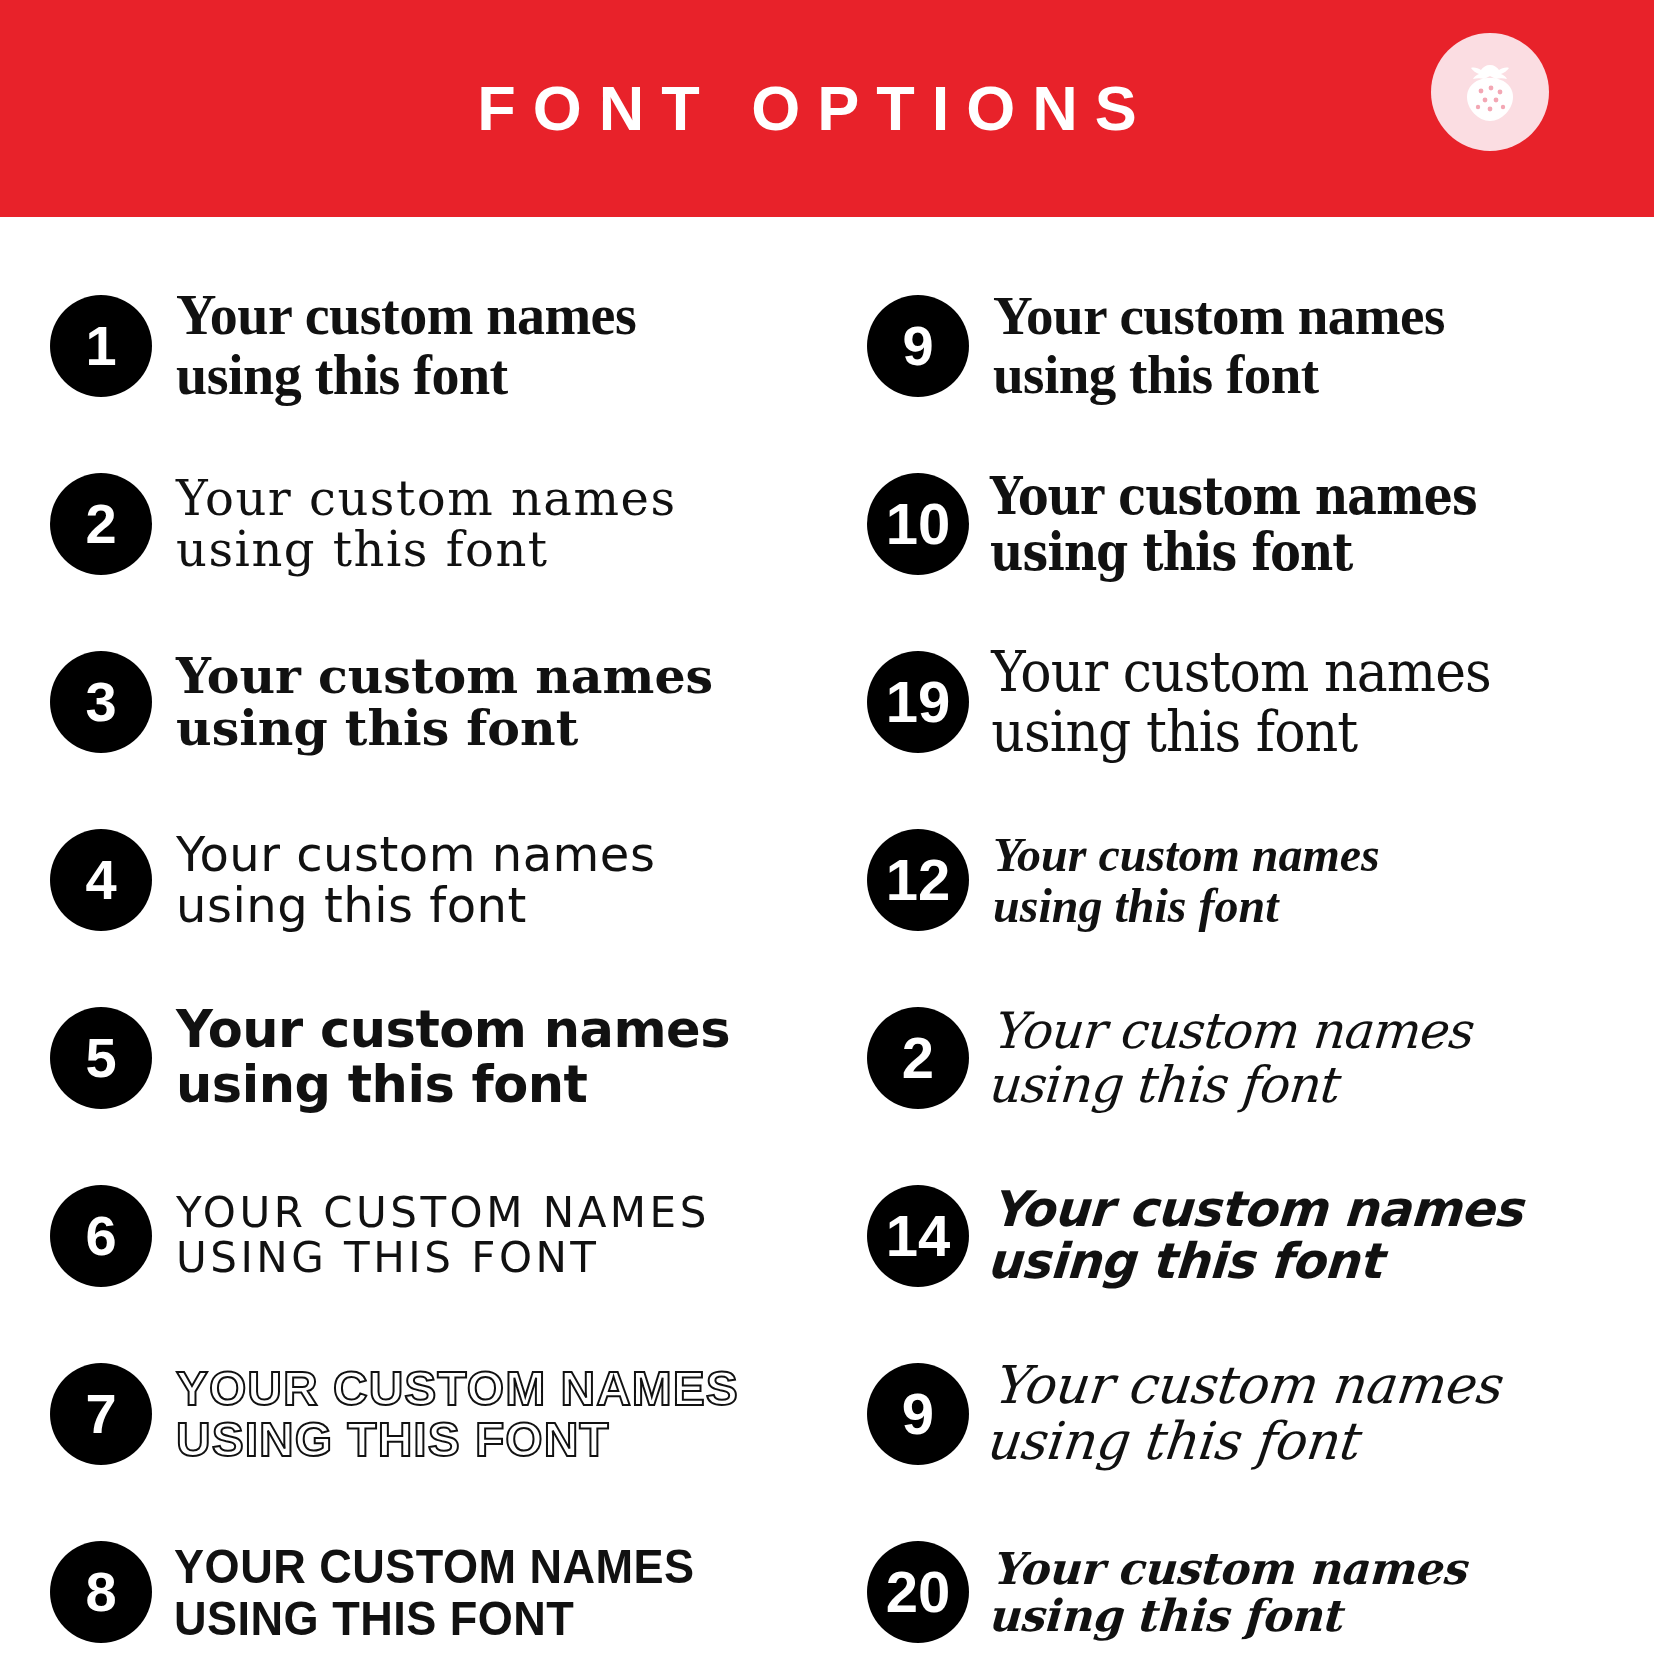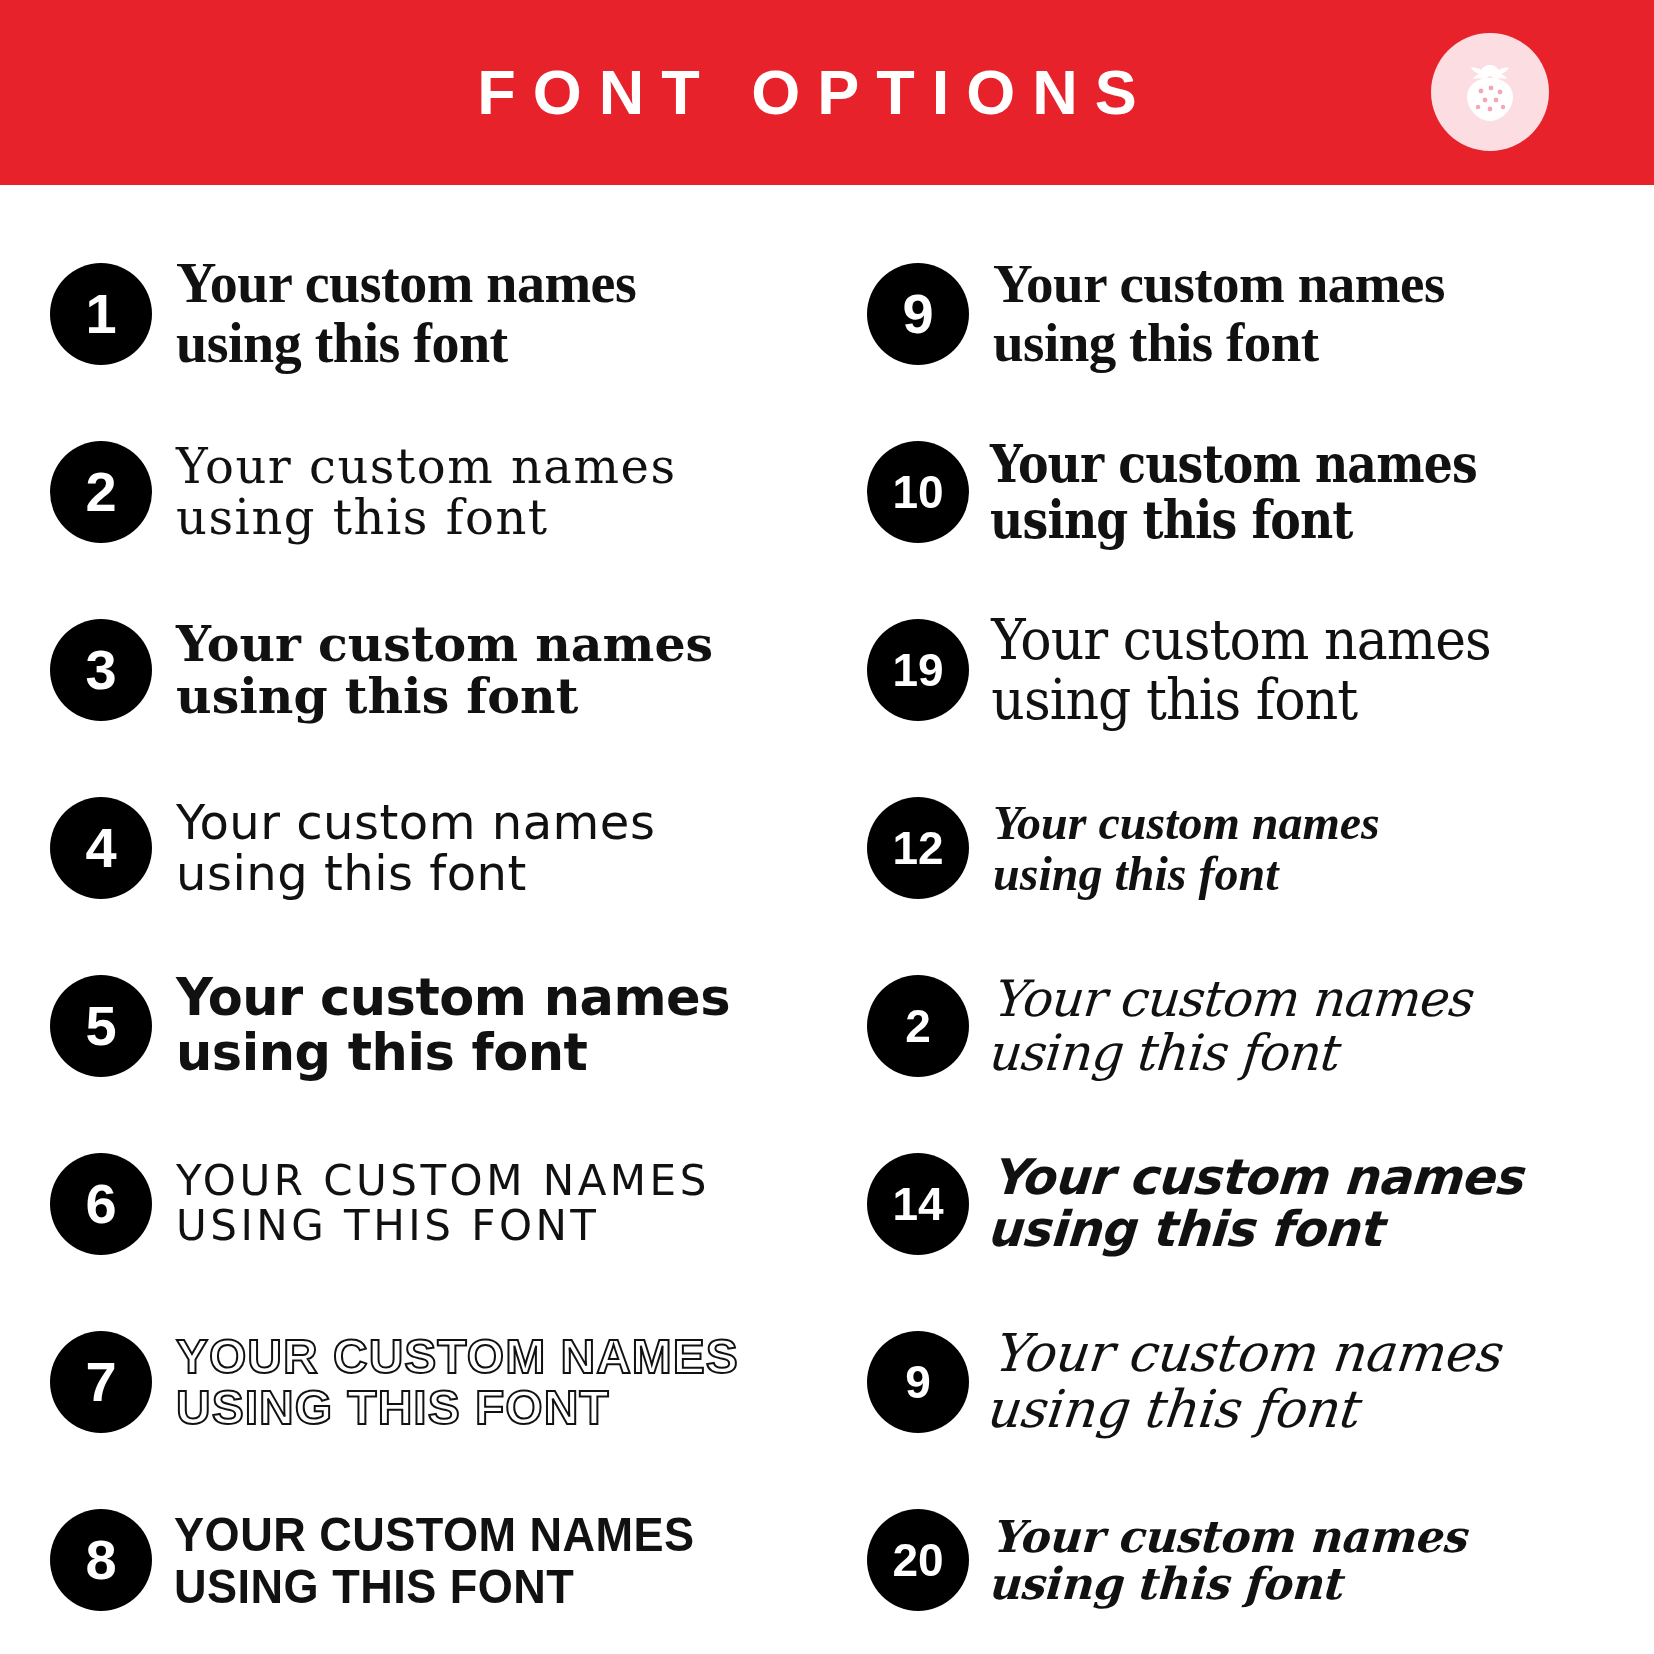"FONT OPTIONS" .header { height: 185px -> 217px }
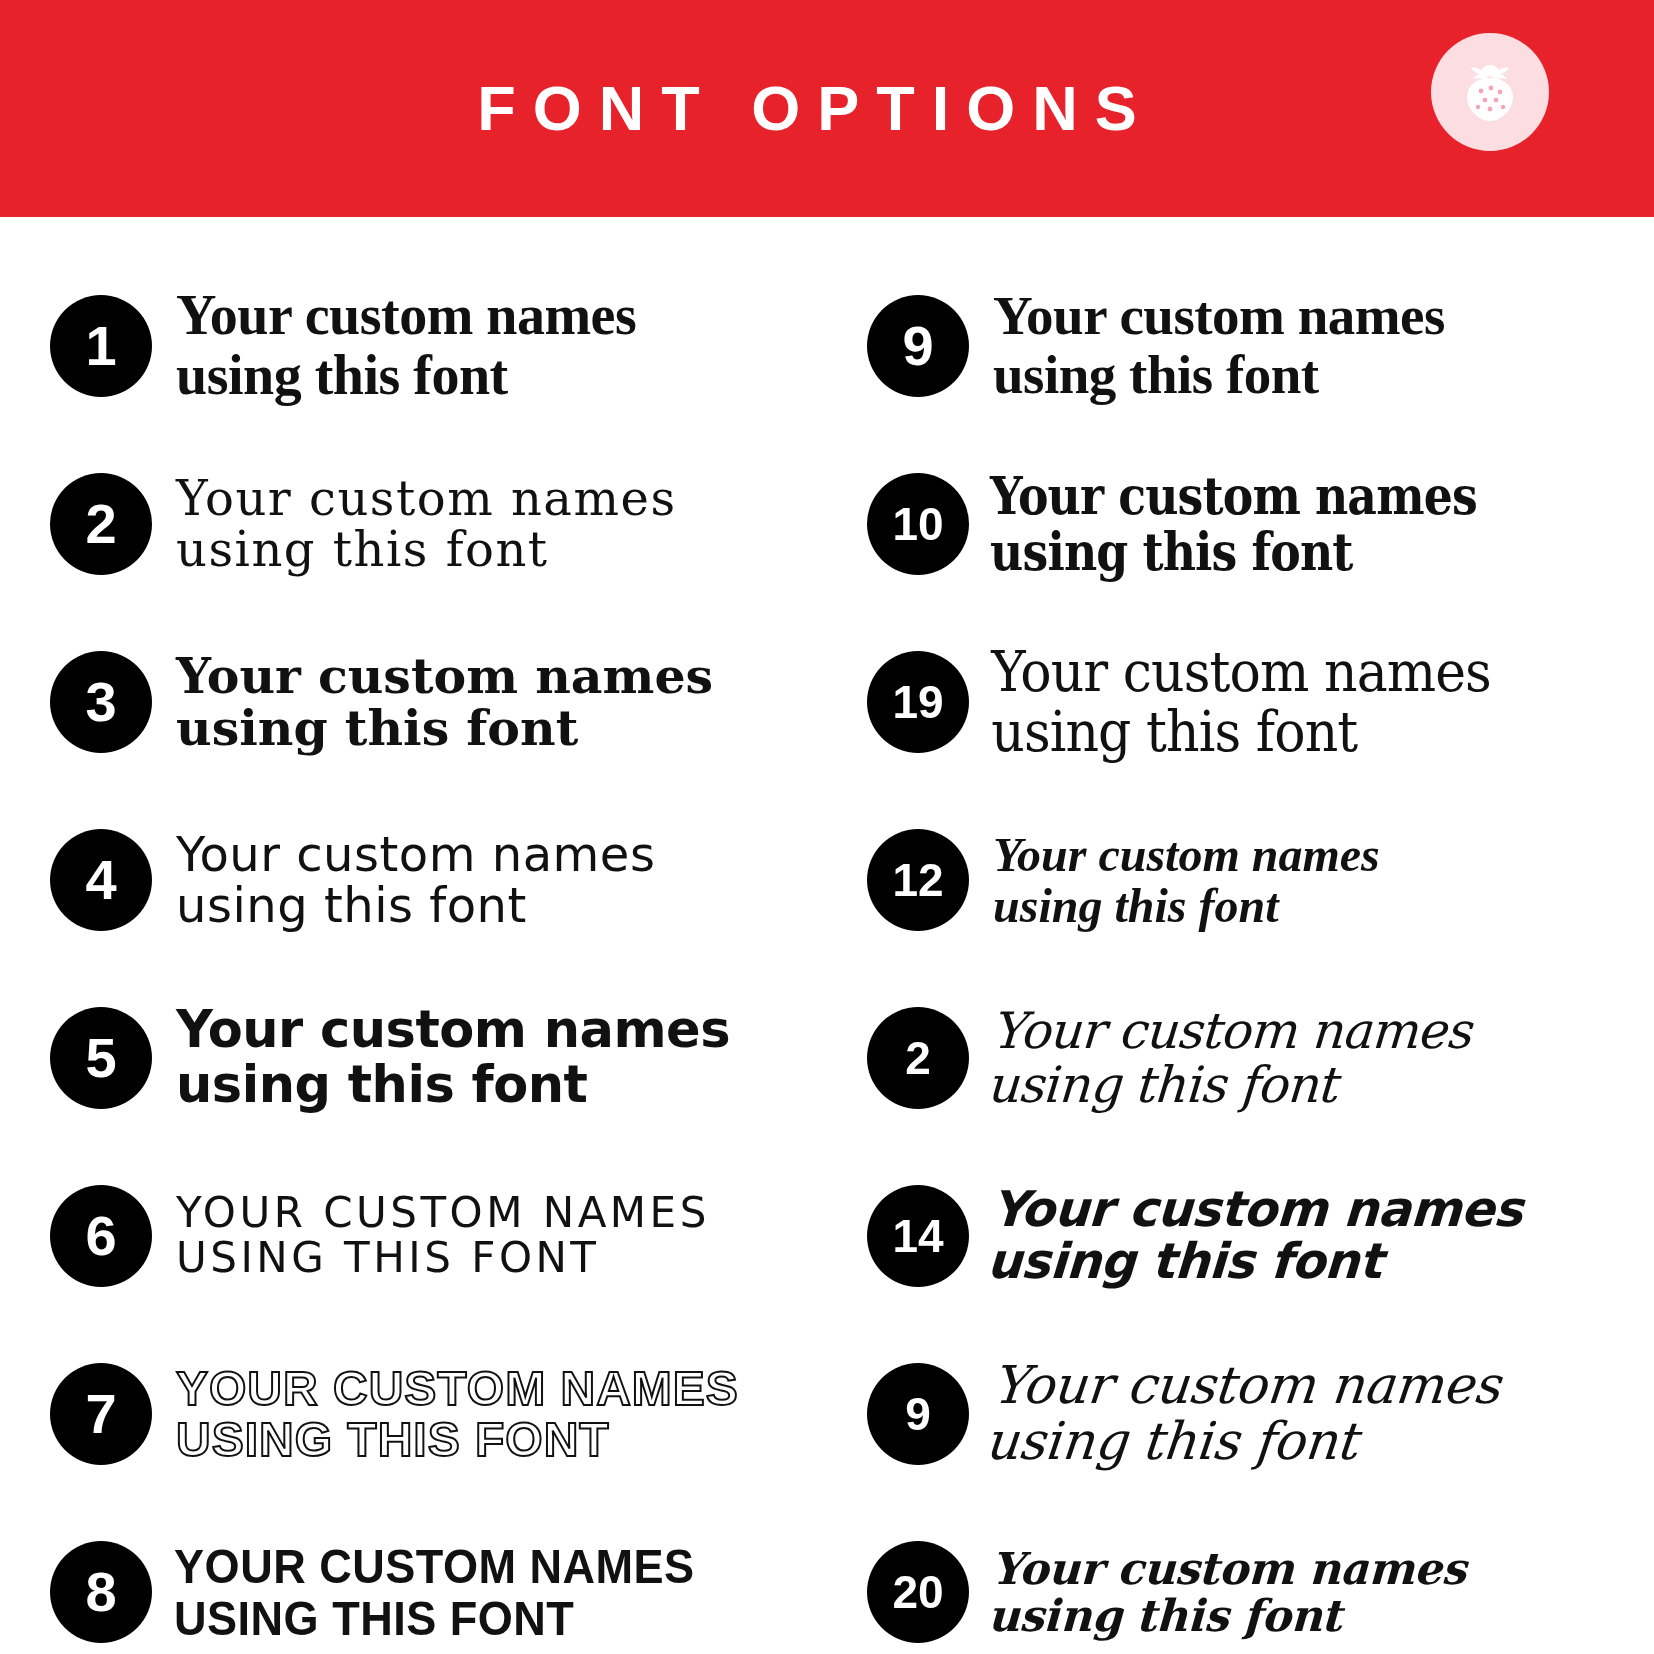"10" .num-badge.two-digit { font-size: 46px -> 58px }
